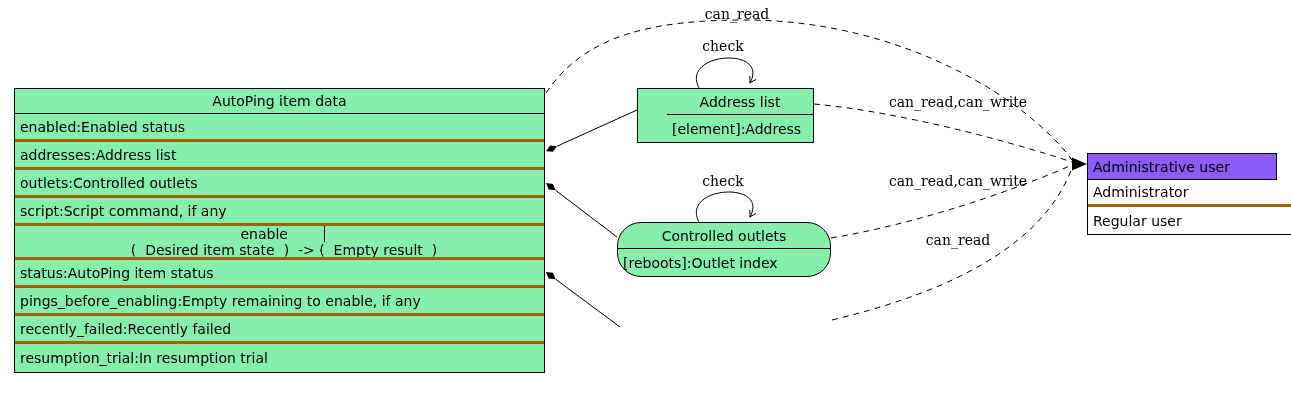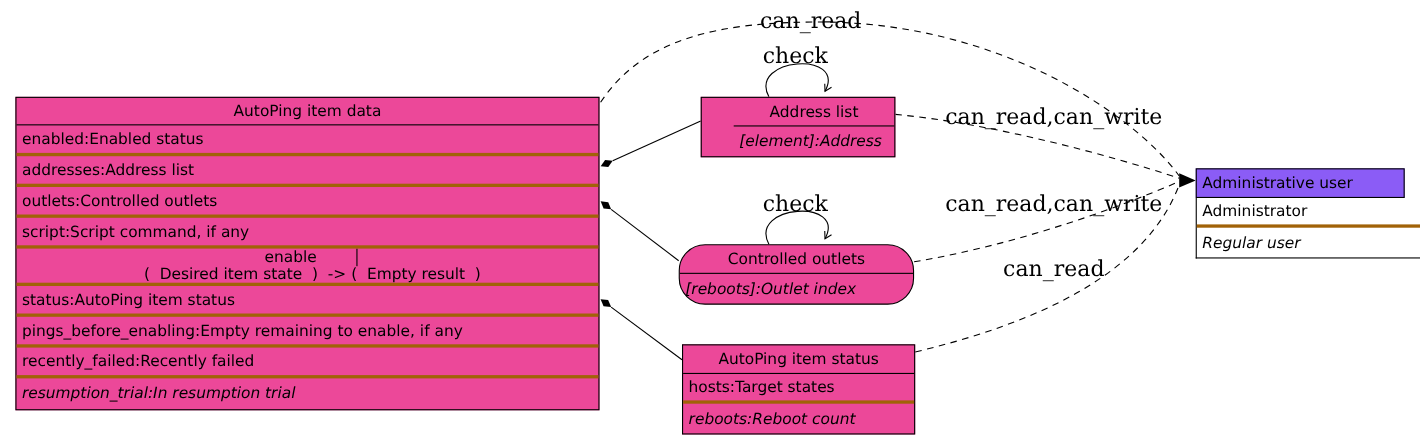"can_read" .edge-label { font-size: 20px -> 14px }
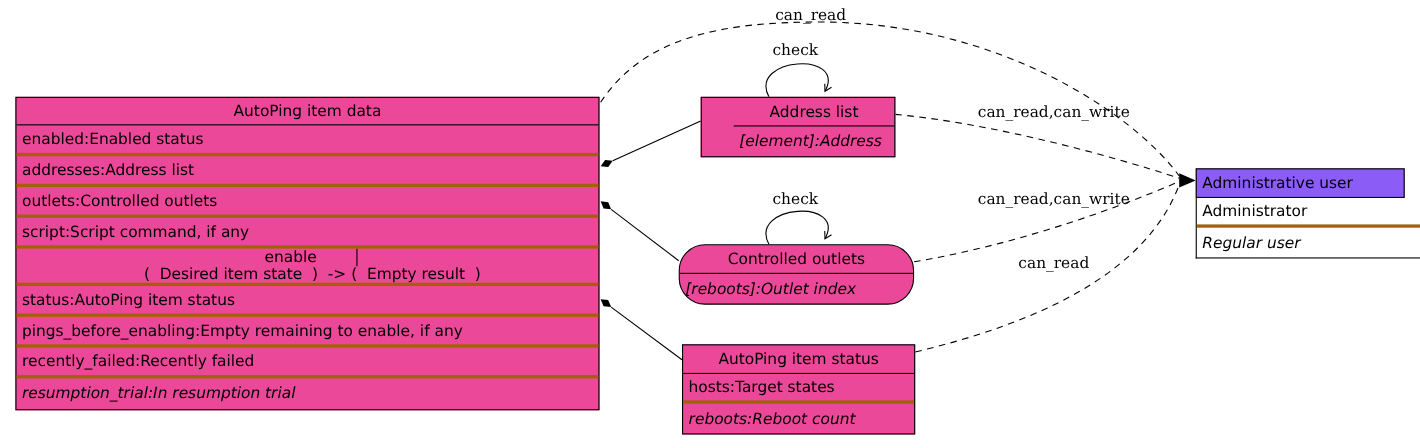"AutoPing item data" .node { background: #ec4899 -> #86efac }
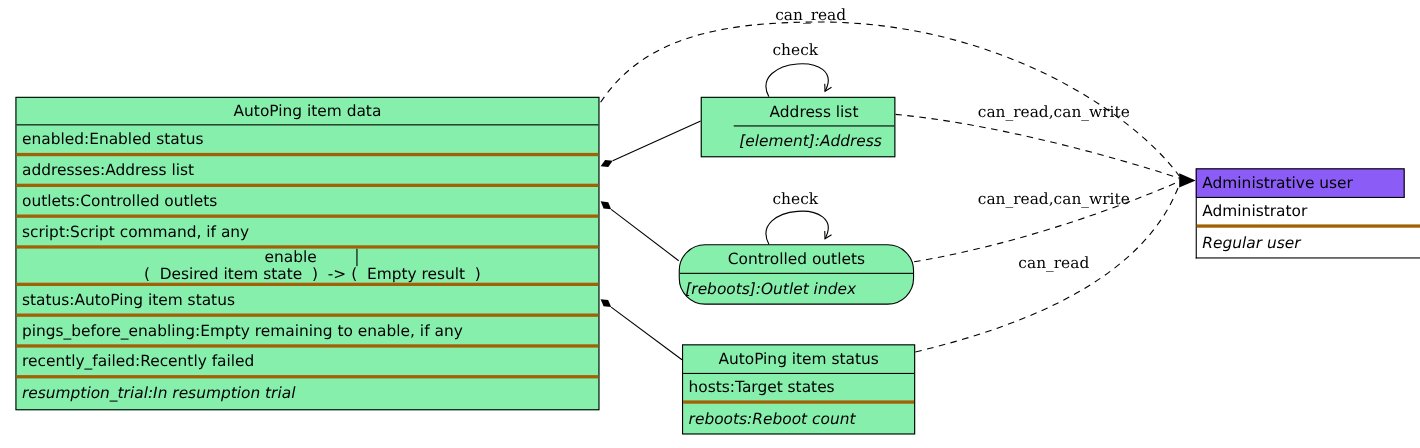"[element]:Address" .row:last-child { font-style: italic -> none }
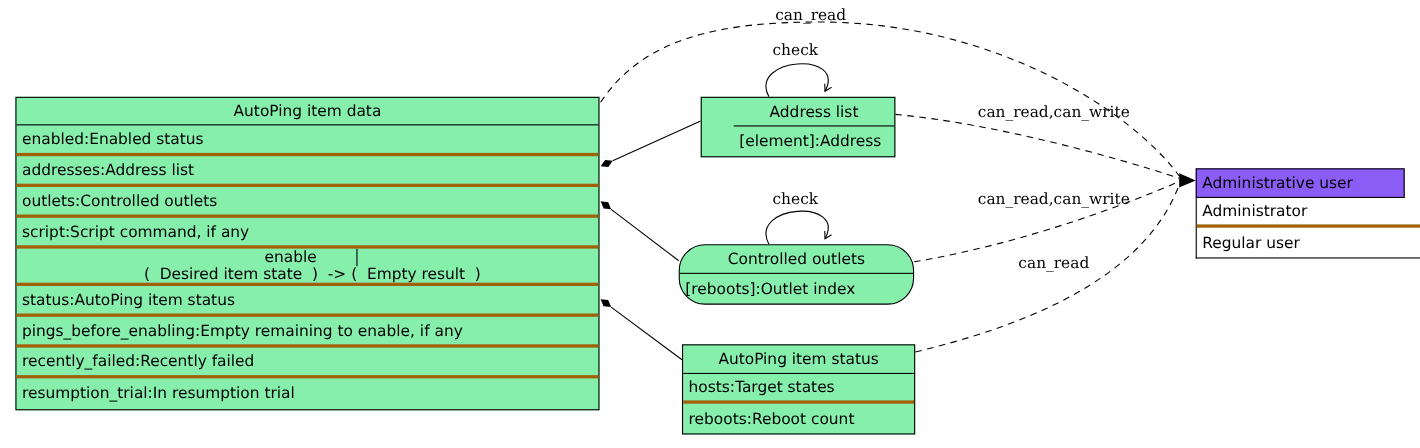"AutoPing item status" div.node { html: <div> <div>AutoPing item status</div> <div>hosts:Target states</div> <div>reboots:Reboot count</div> </div> -> none }
